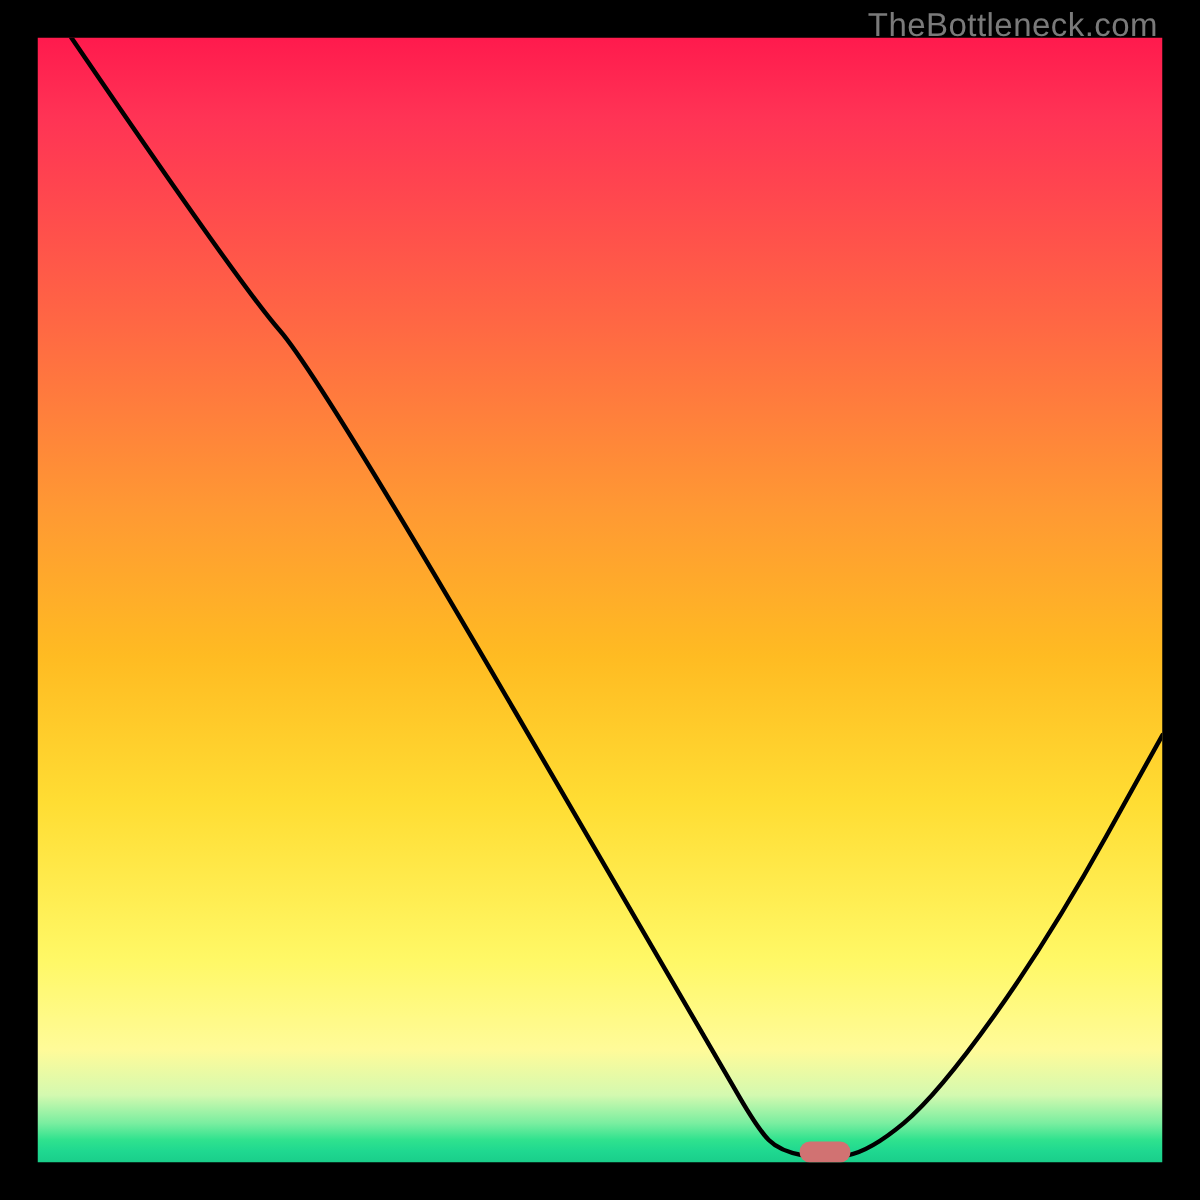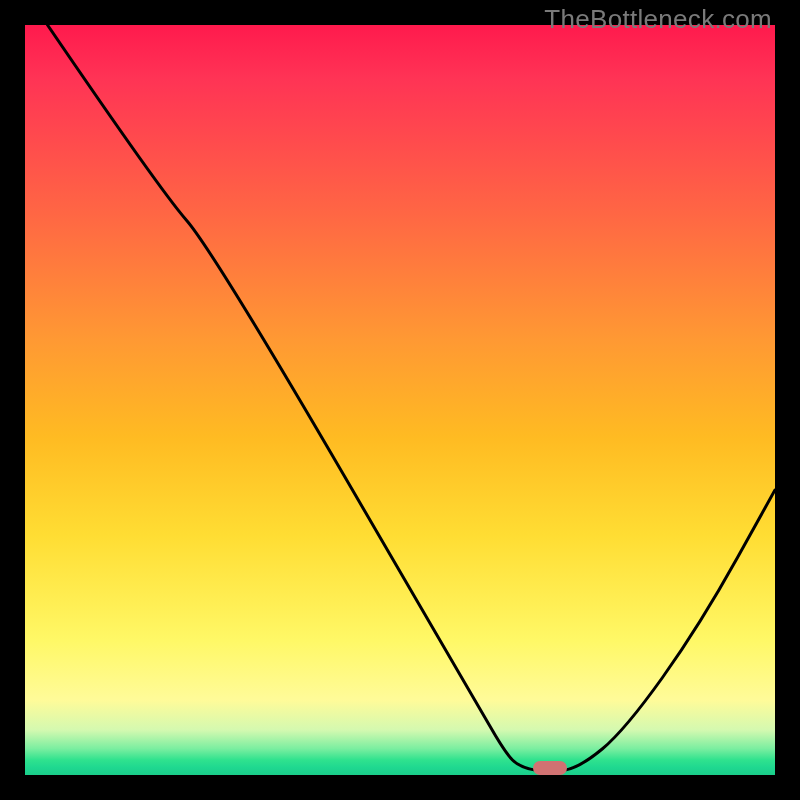"TheBottleneck.com" .watermark { font-size: 26px -> 22px }
